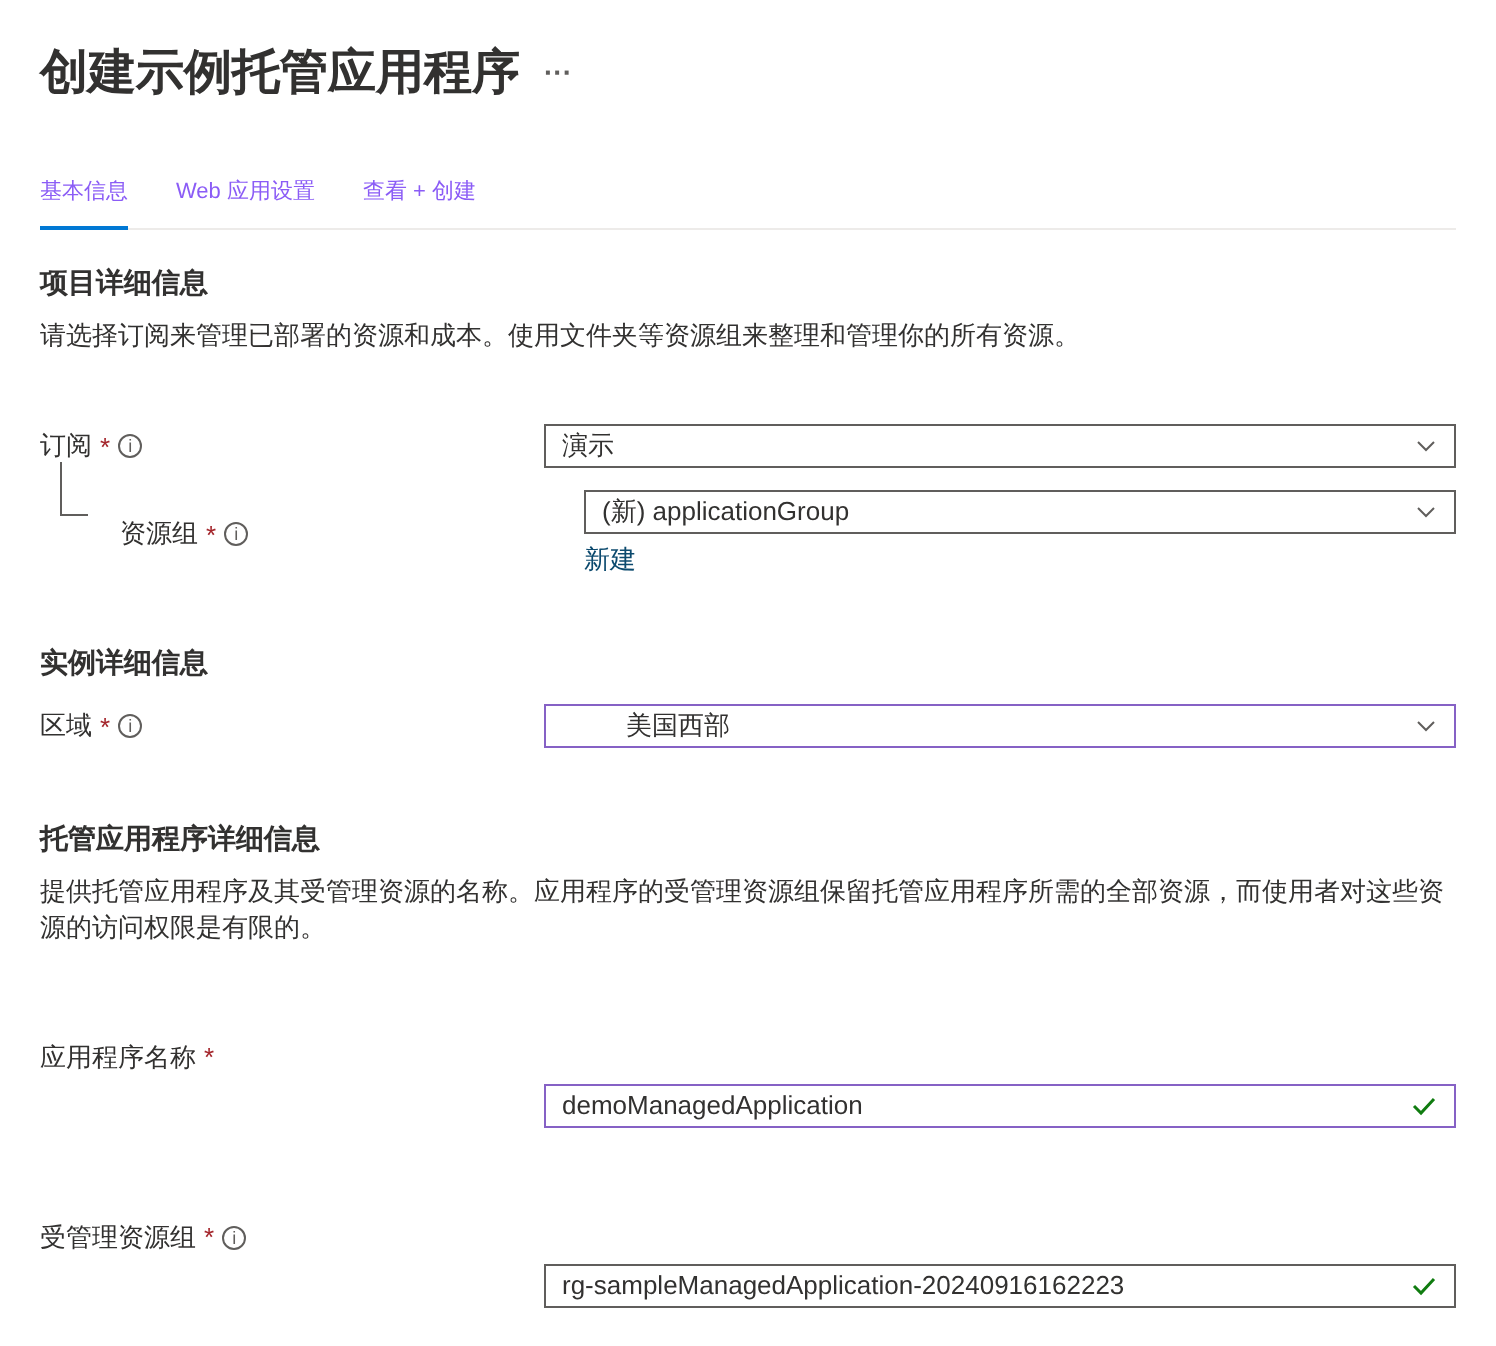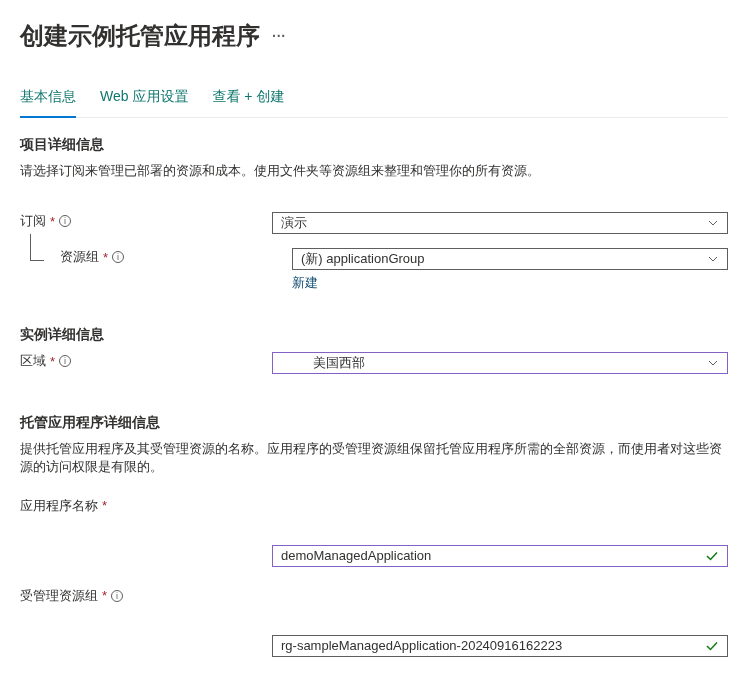"基本信息" .tab { color: #0f766e -> #8b5cf6; font-size: 14px -> 11px }
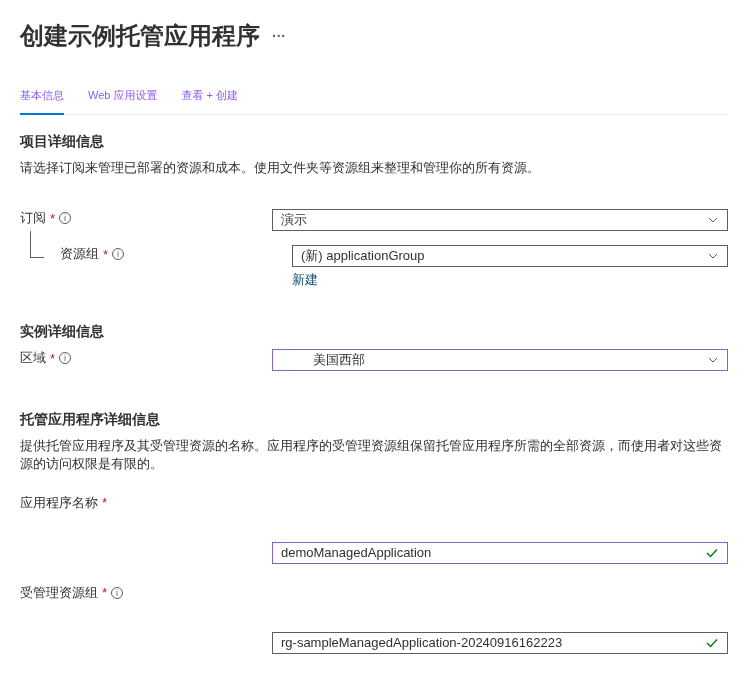"订阅" .form-row { align-items: flex-start -> center }
